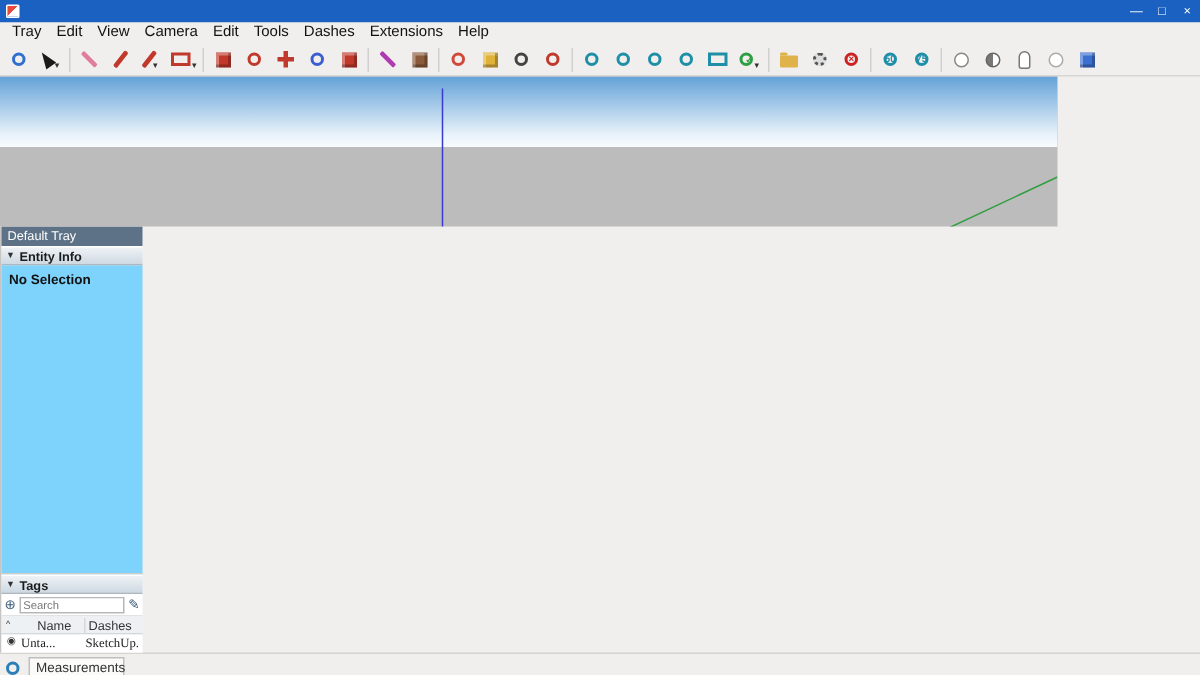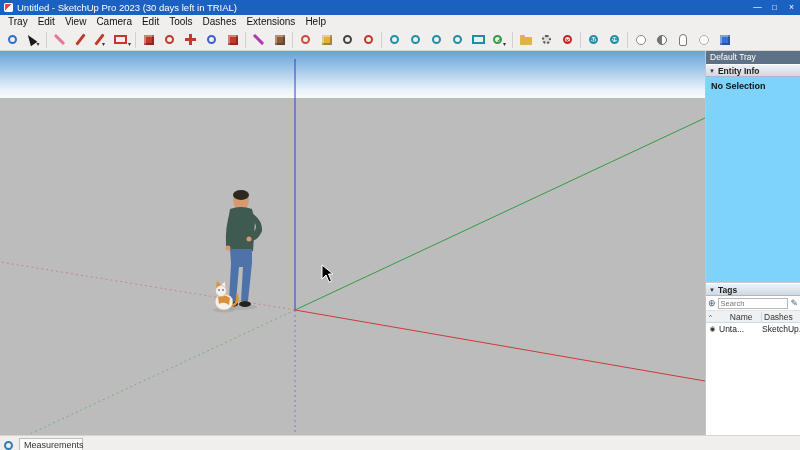"Untitled - SketchUp Pro 2023" span.wtitle { html: <span>Untitled - SketchUp Pro 2023 (30 days left in TRIAL)</span> -> none }
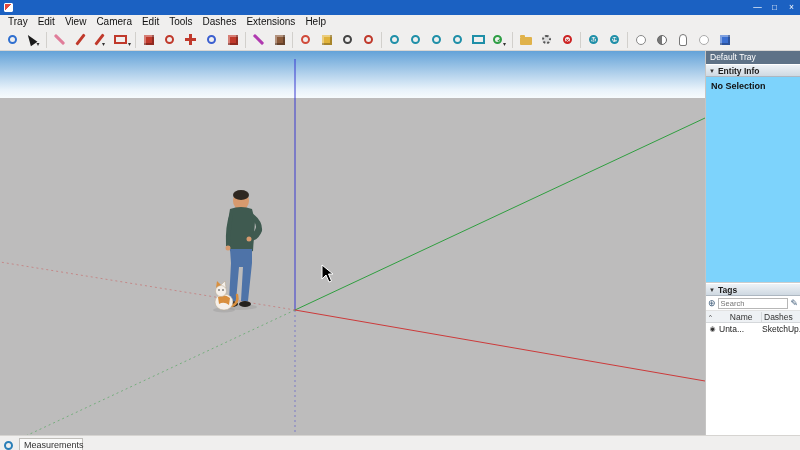"Default Tray" .main { flex-direction: none -> column }
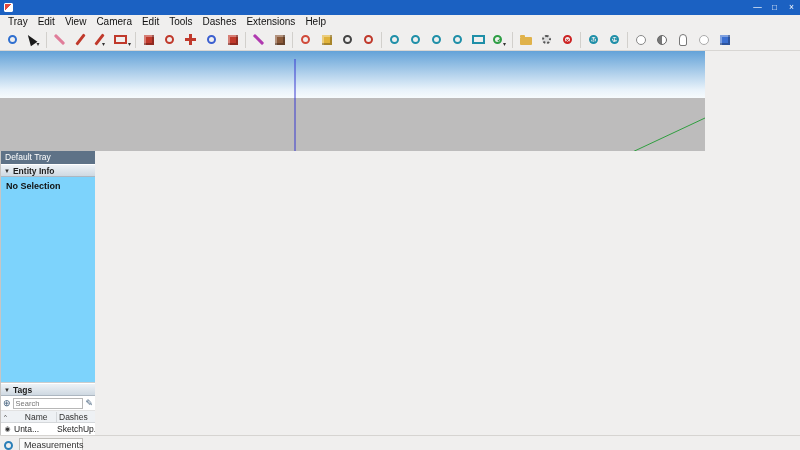"Unta..." .tag-row { align-items: center -> none; font-family: none -> Liberation Serif, serif }
